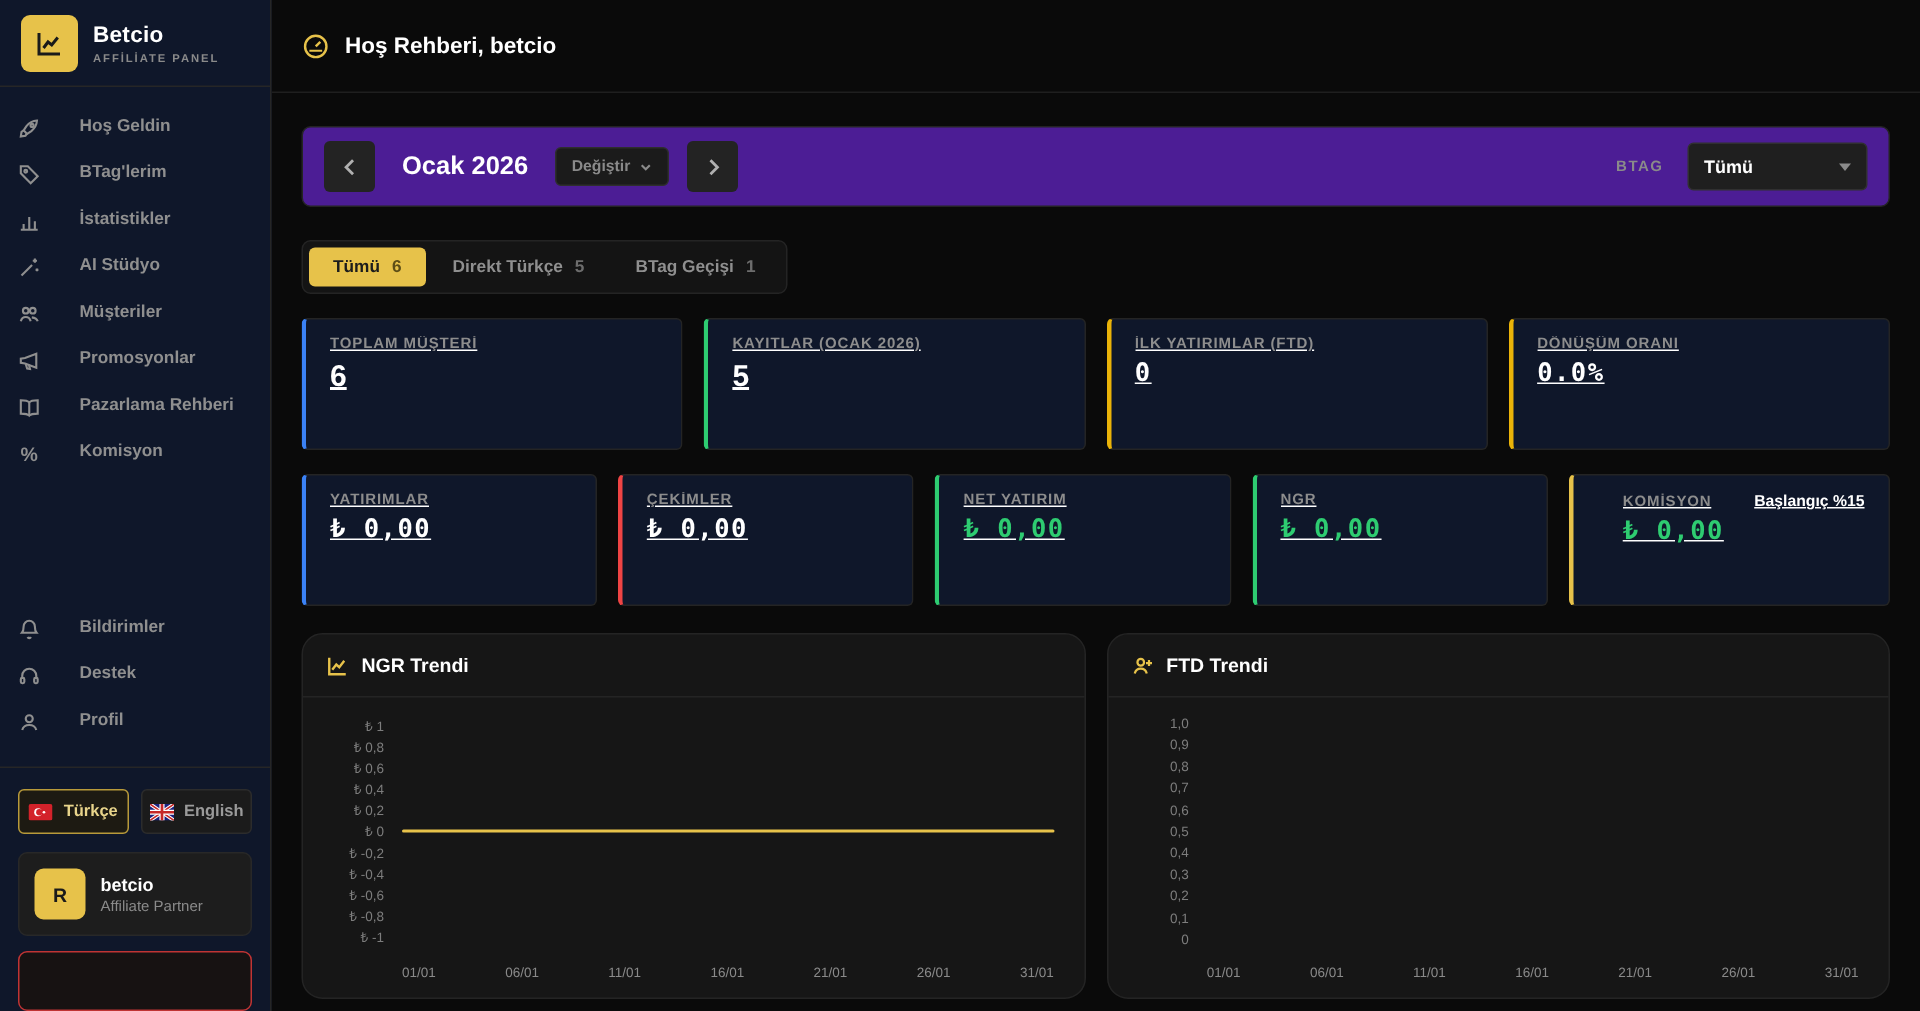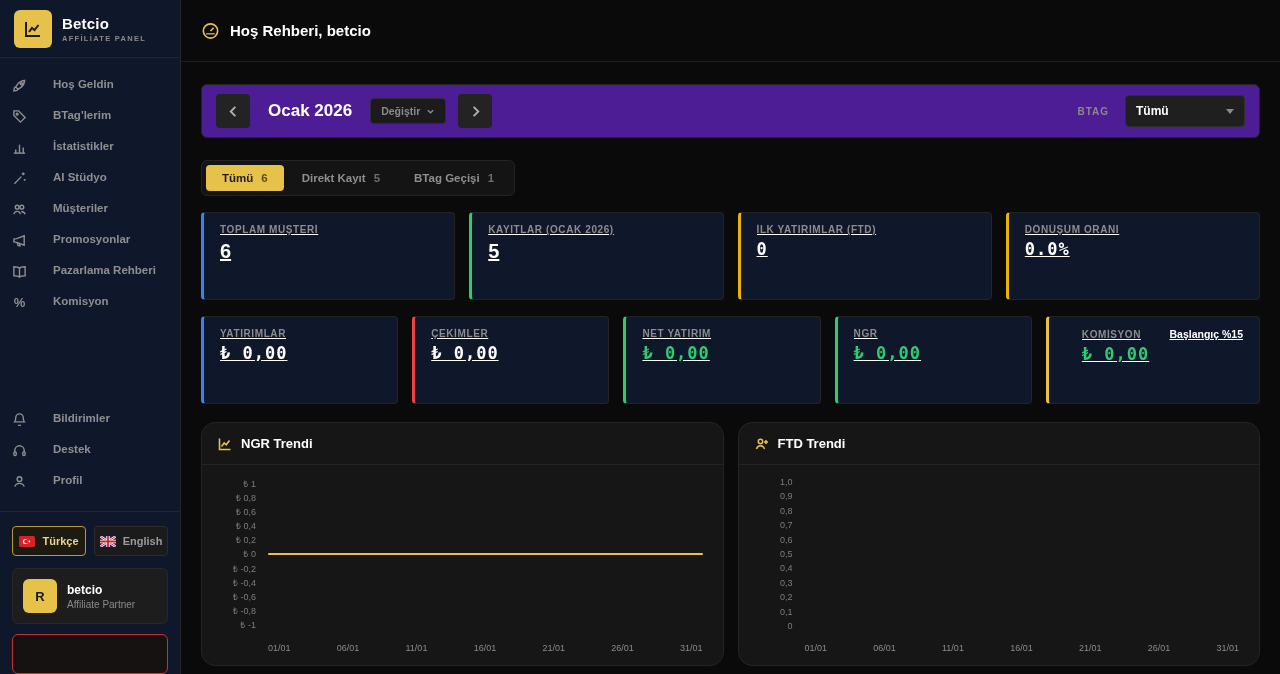"Direkt Kayıt" span { text: Kayıt -> Türkçe }
